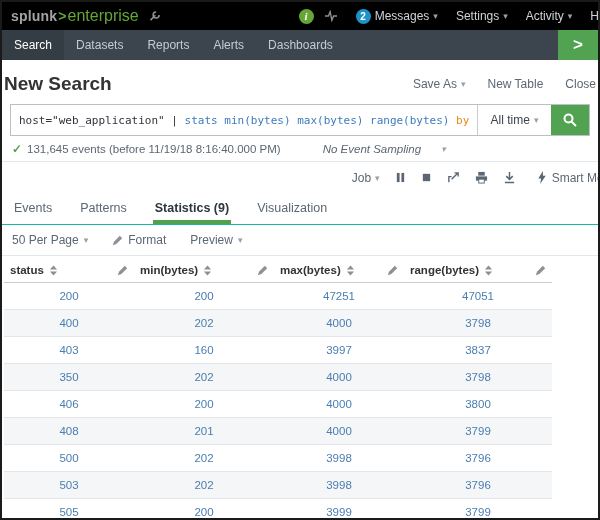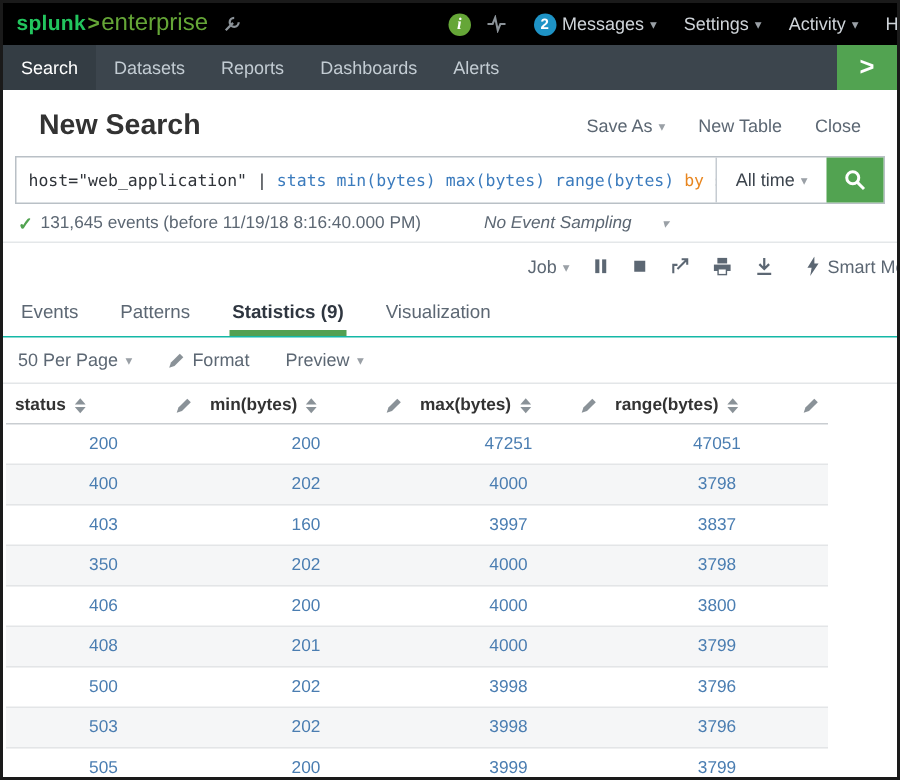"splunk" .logo-splunk { color: #22c55e -> #a3a3a3 }
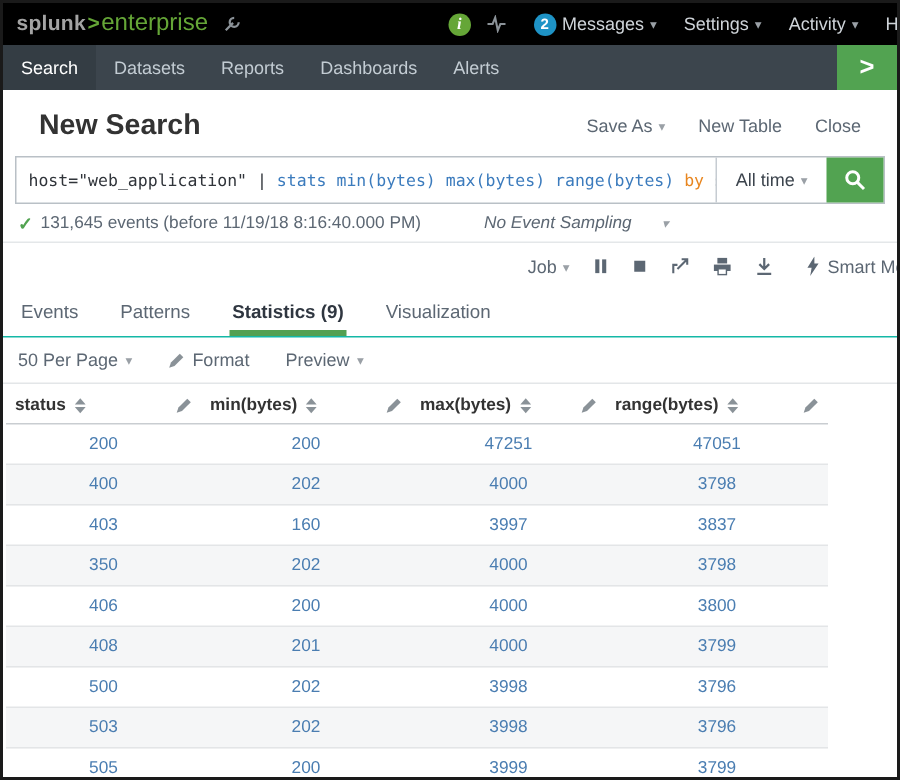"Dashboards" span.nav-tab { order: before "Alerts" -> after "Alerts" }
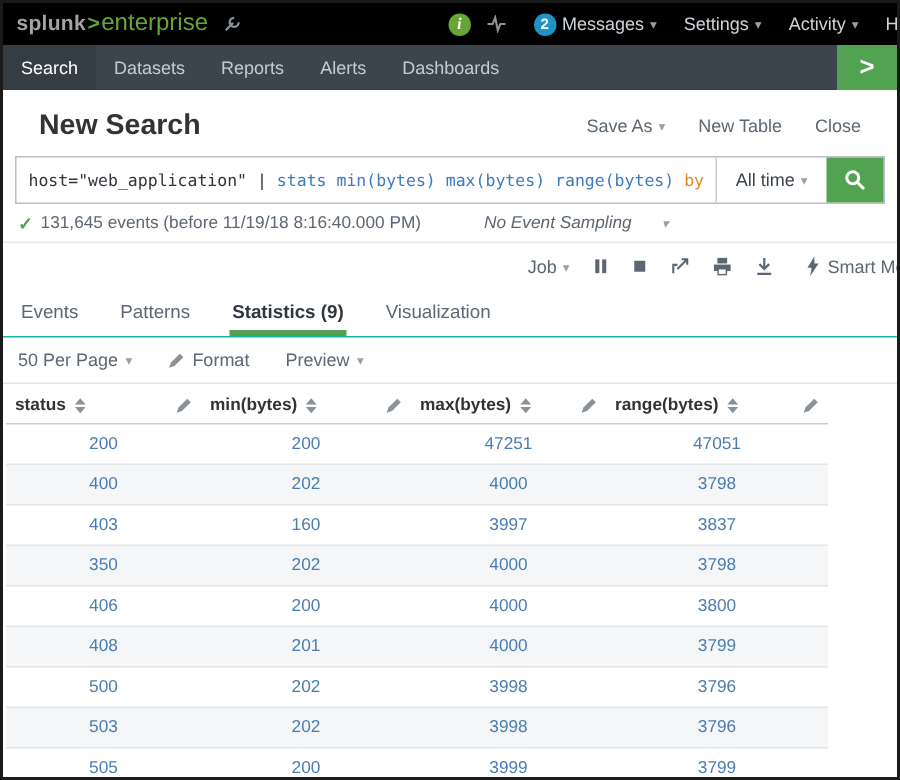"New Search" .head-row { padding: 13px 24px 9px -> 13px 2px 9px }
